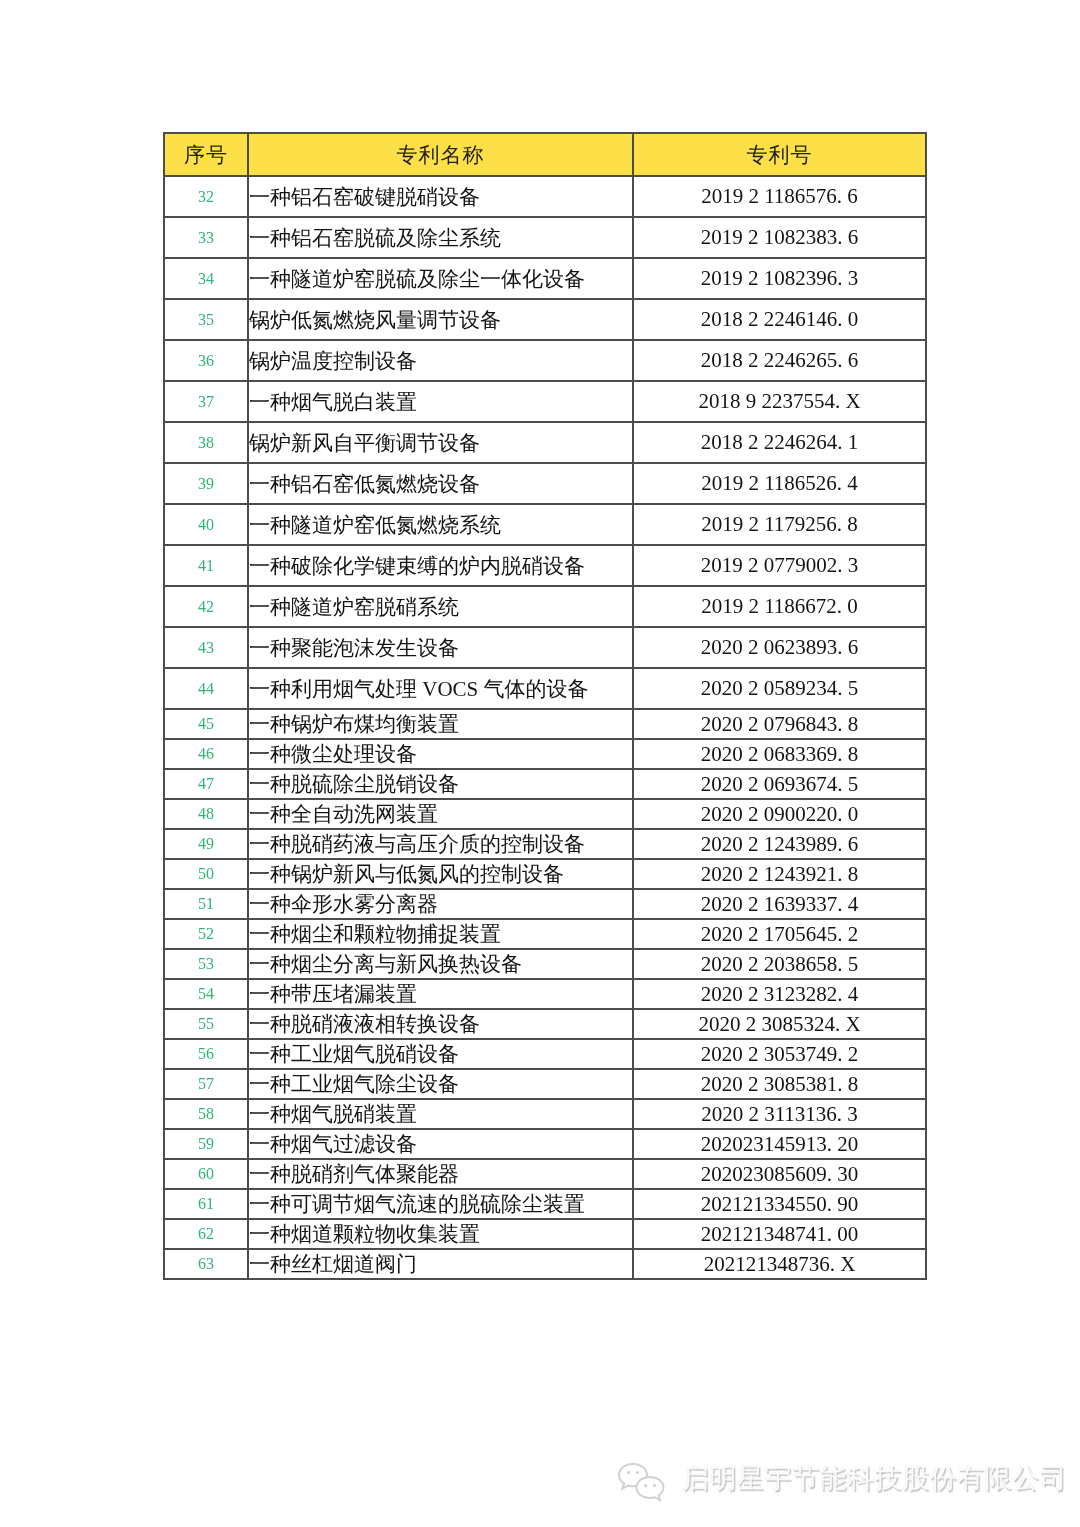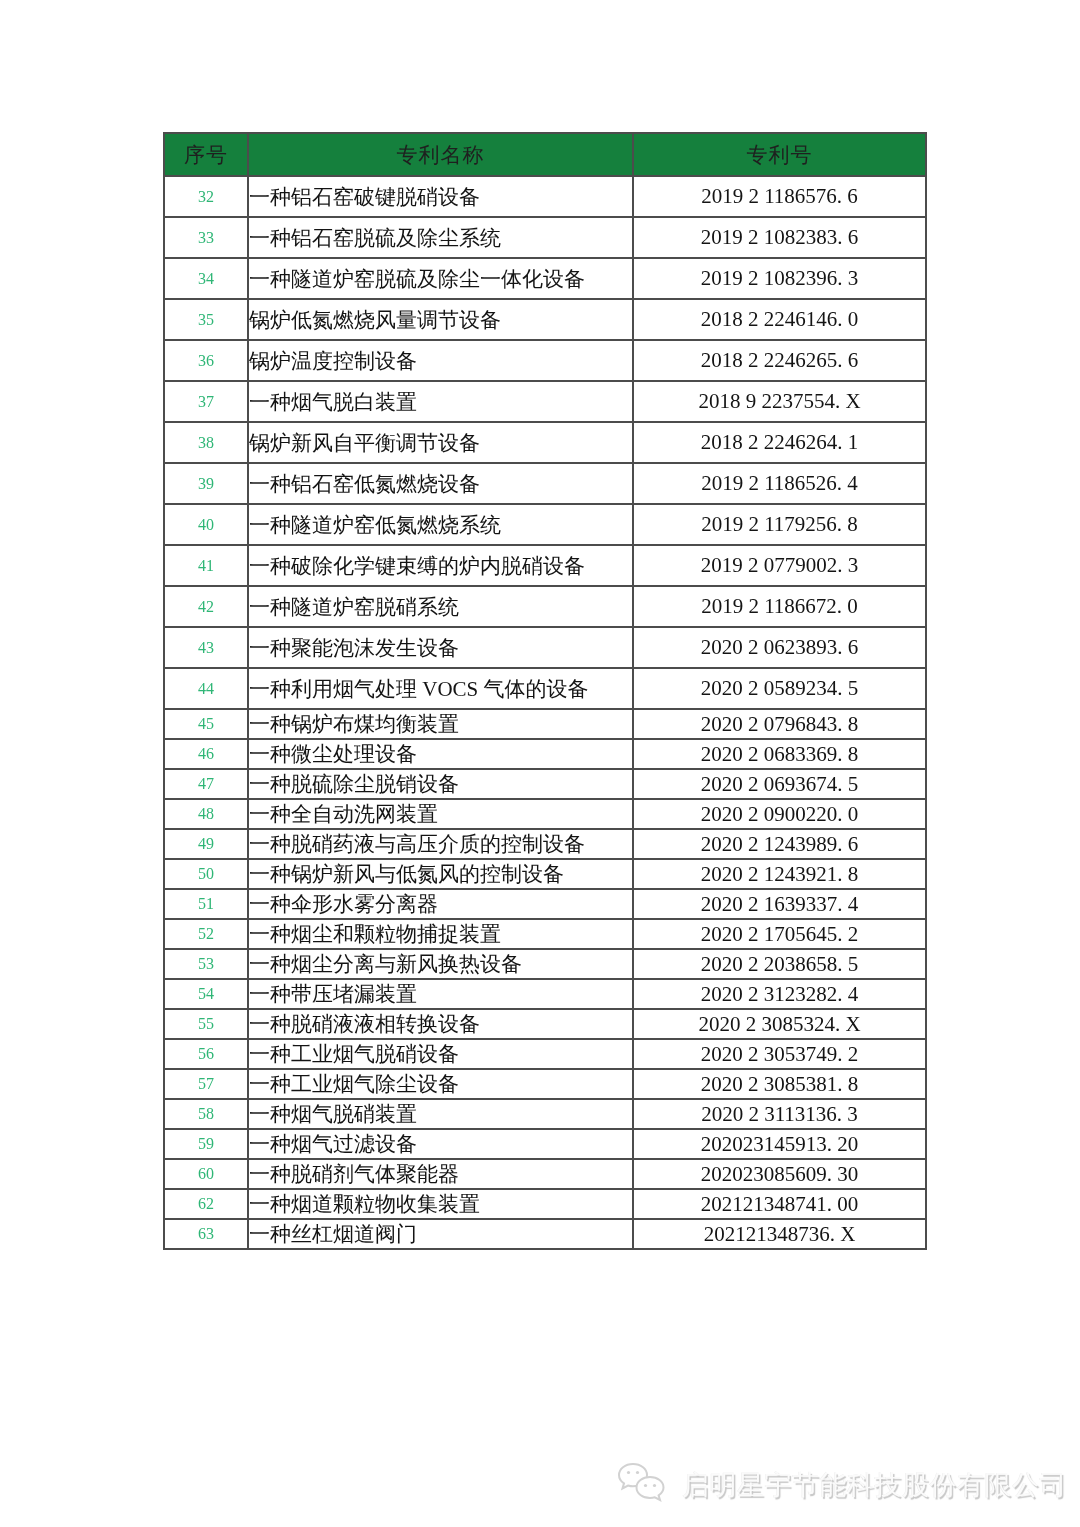"序号" .patent-table thead th { background: #15803d -> #fde047 }
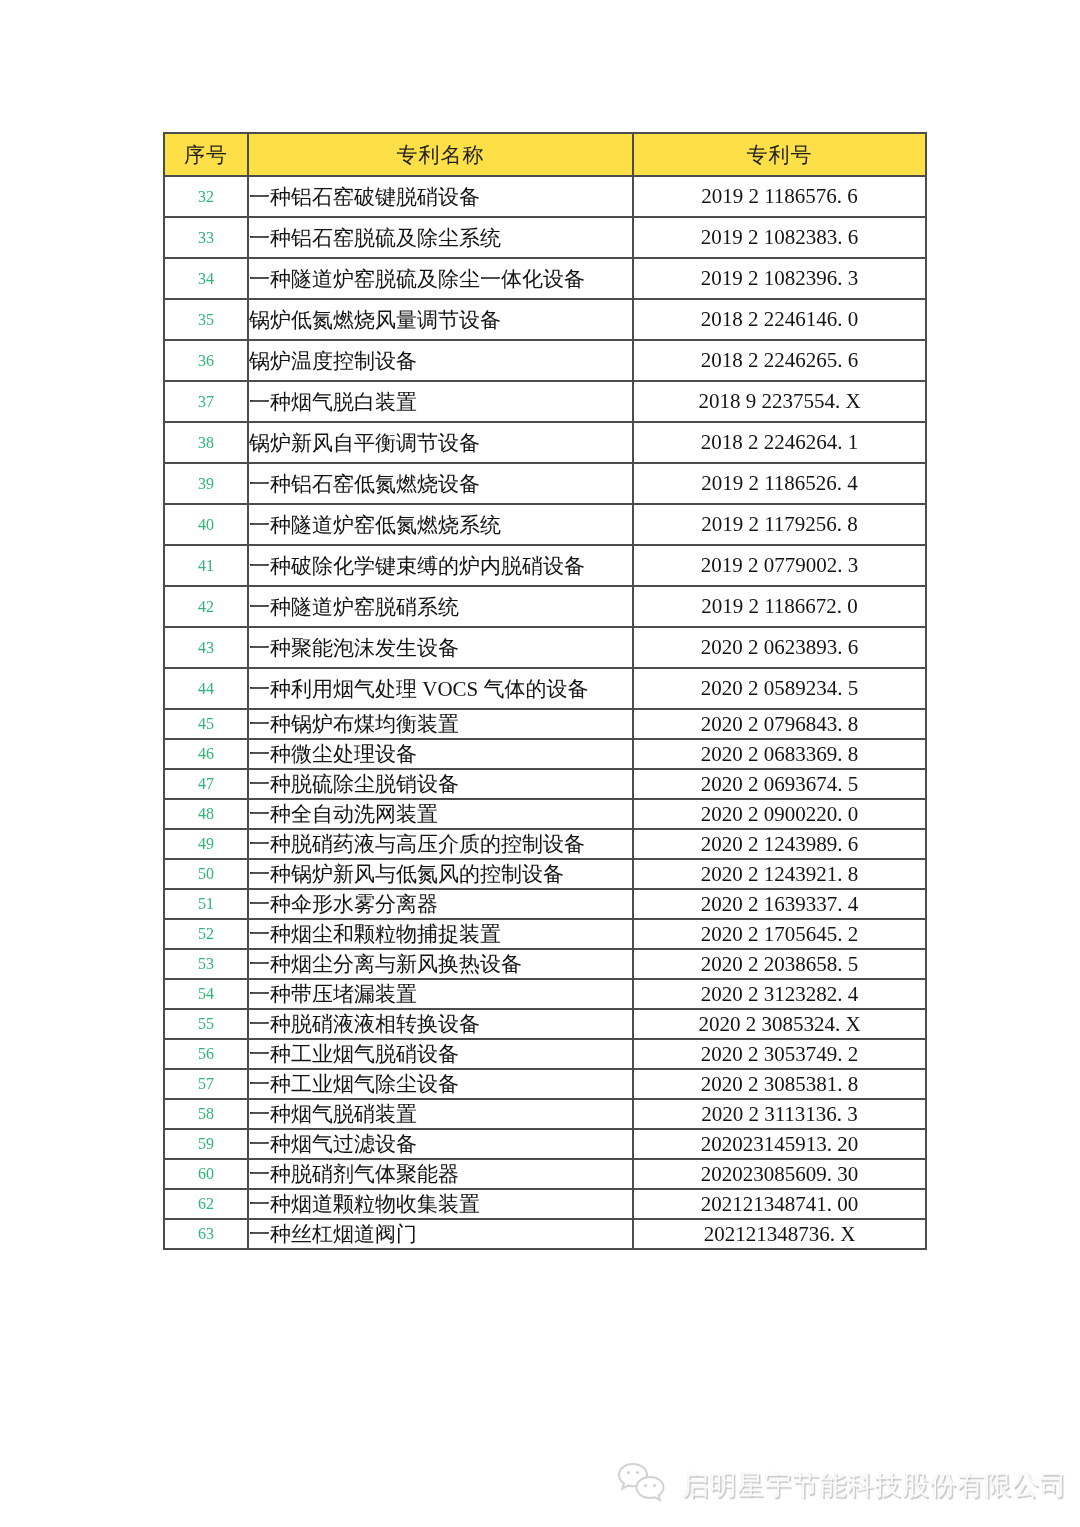"61" tr.row-short { html: none -> <tr> <td>61</td> <td>一种可调节烟气流速的脱硫除尘装置</td> <td>202121334550. 90</td> </tr> }
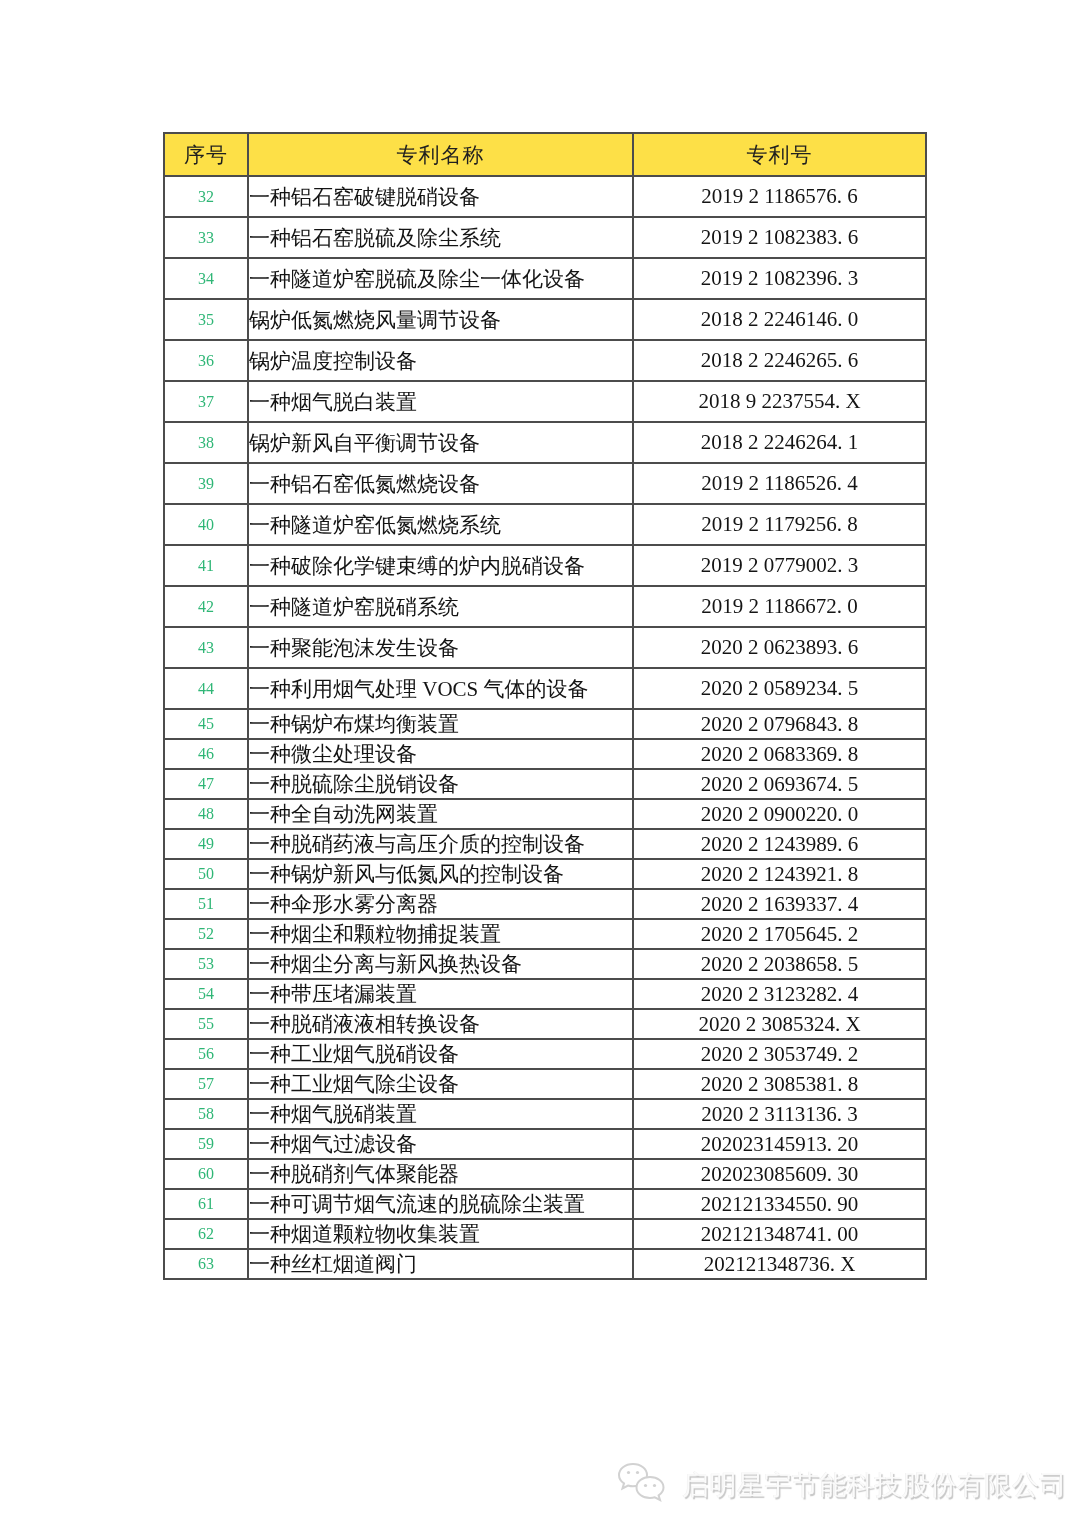"启明星宇节能科技股份有限公司" .watermark { align-items: center -> none }
